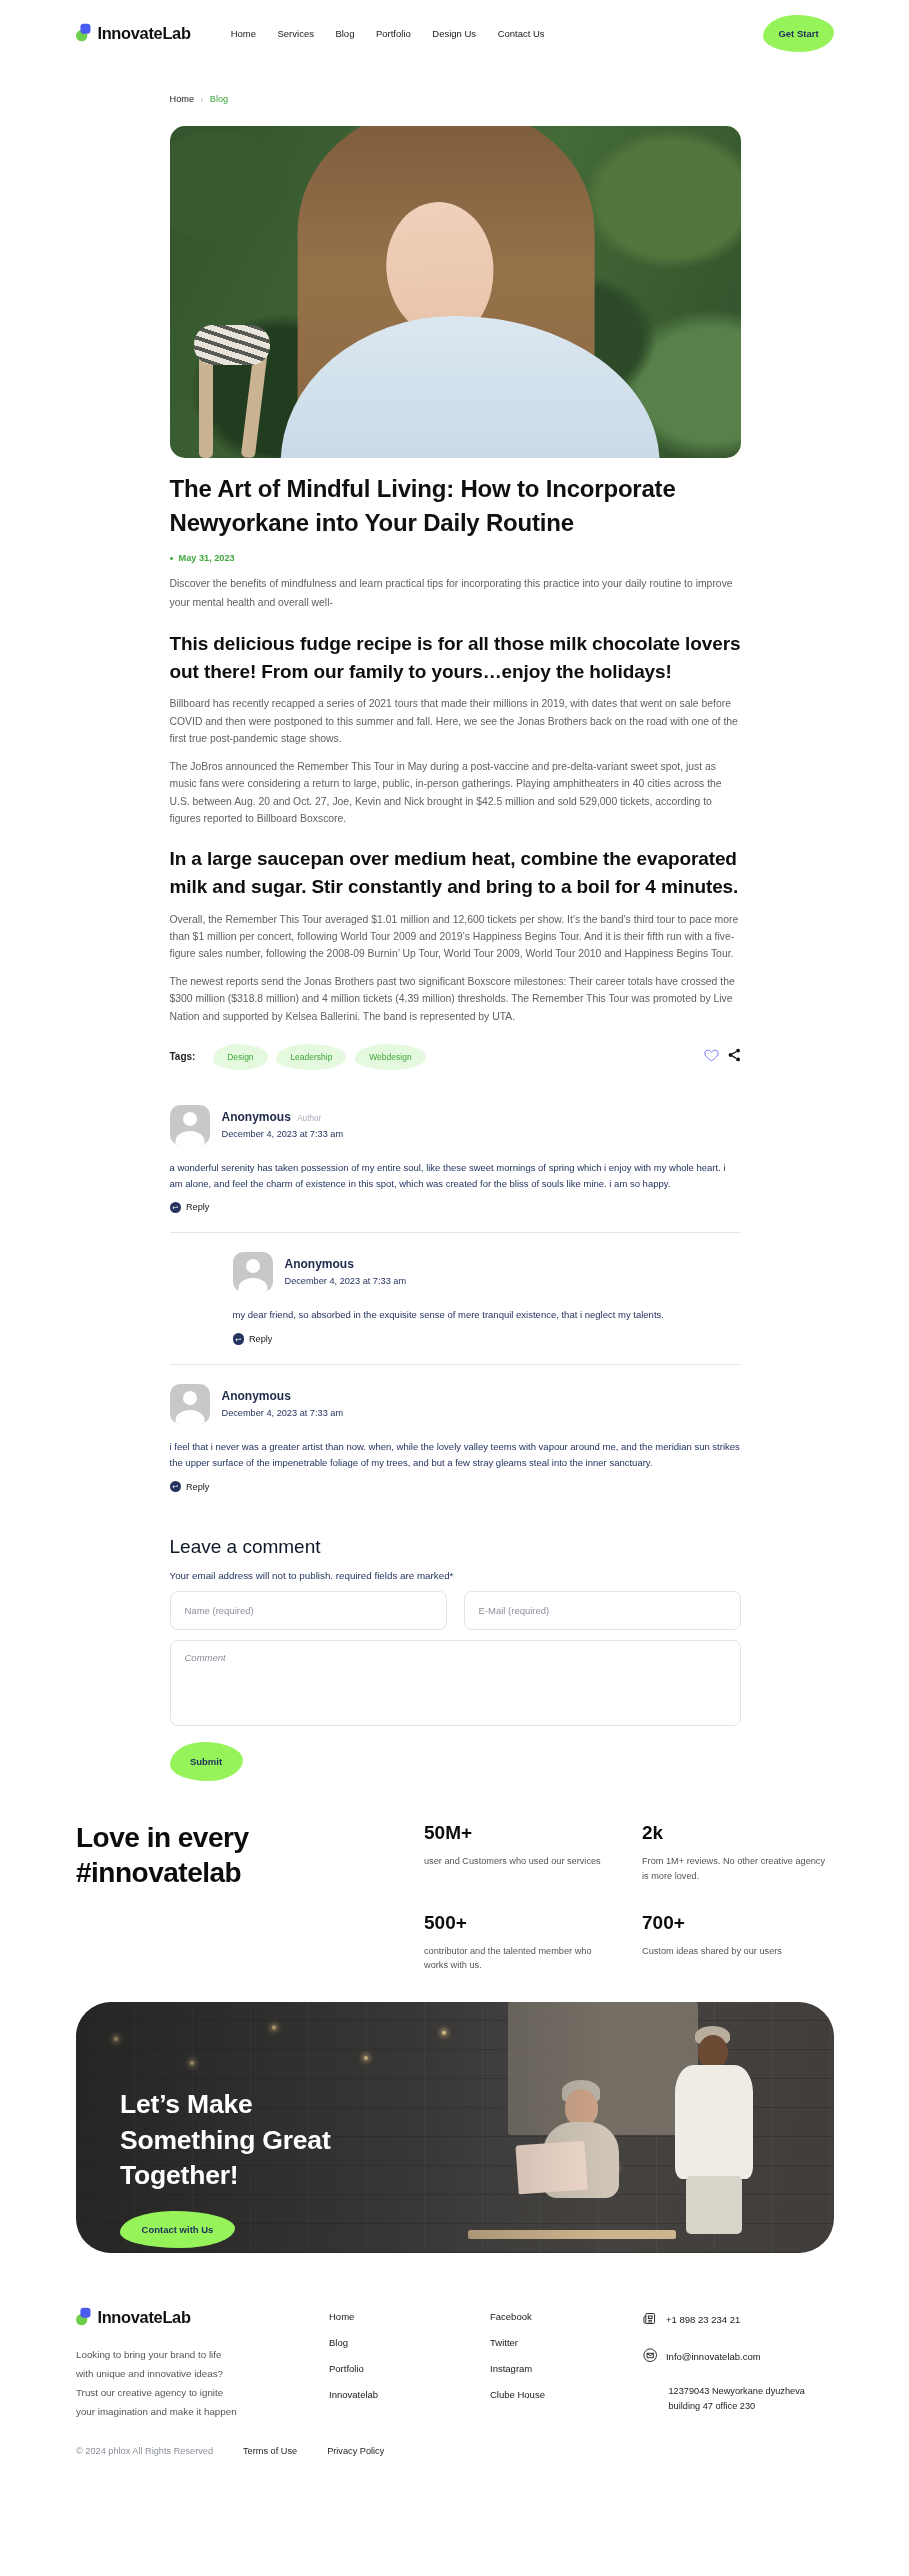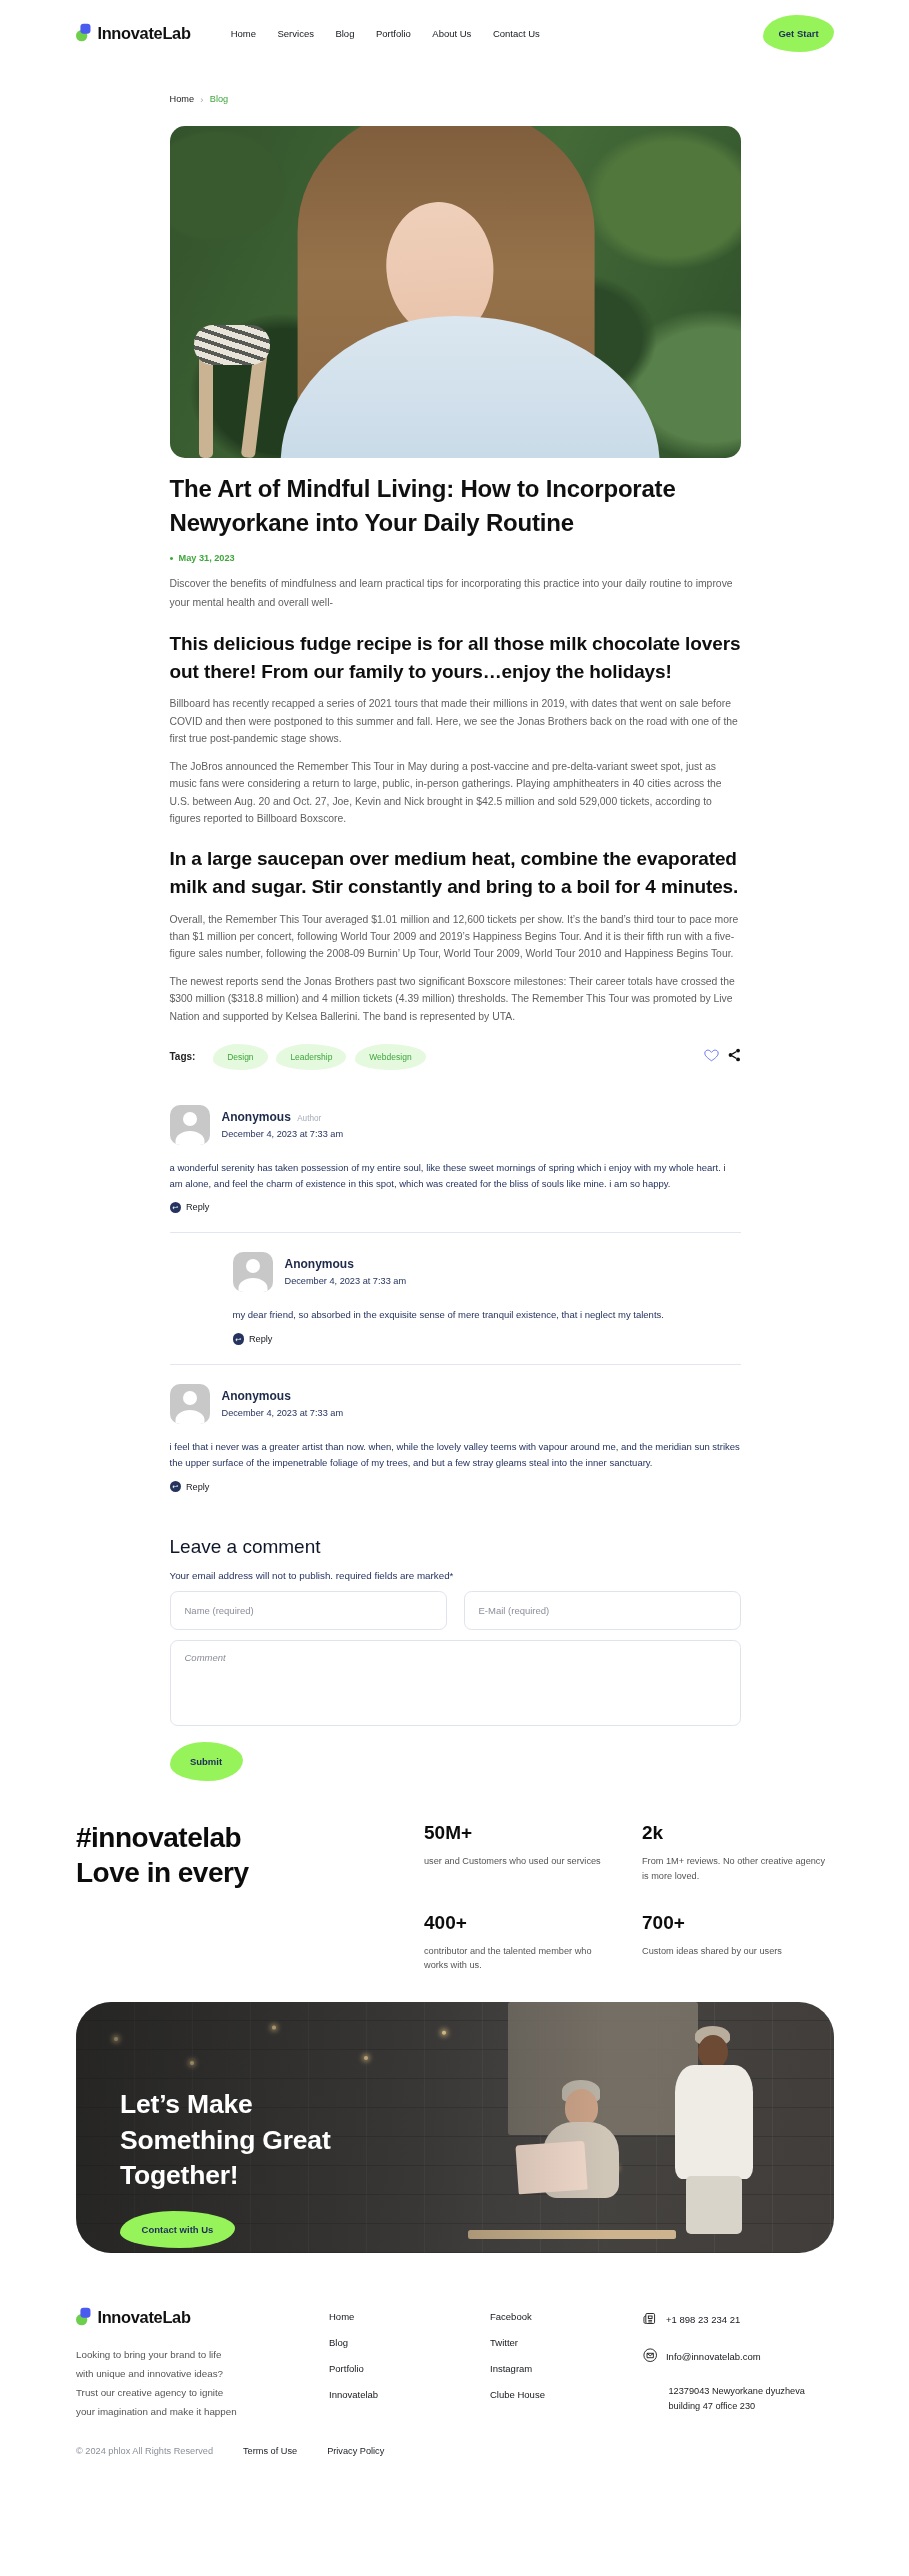"About Us" a { text: About -> Design }
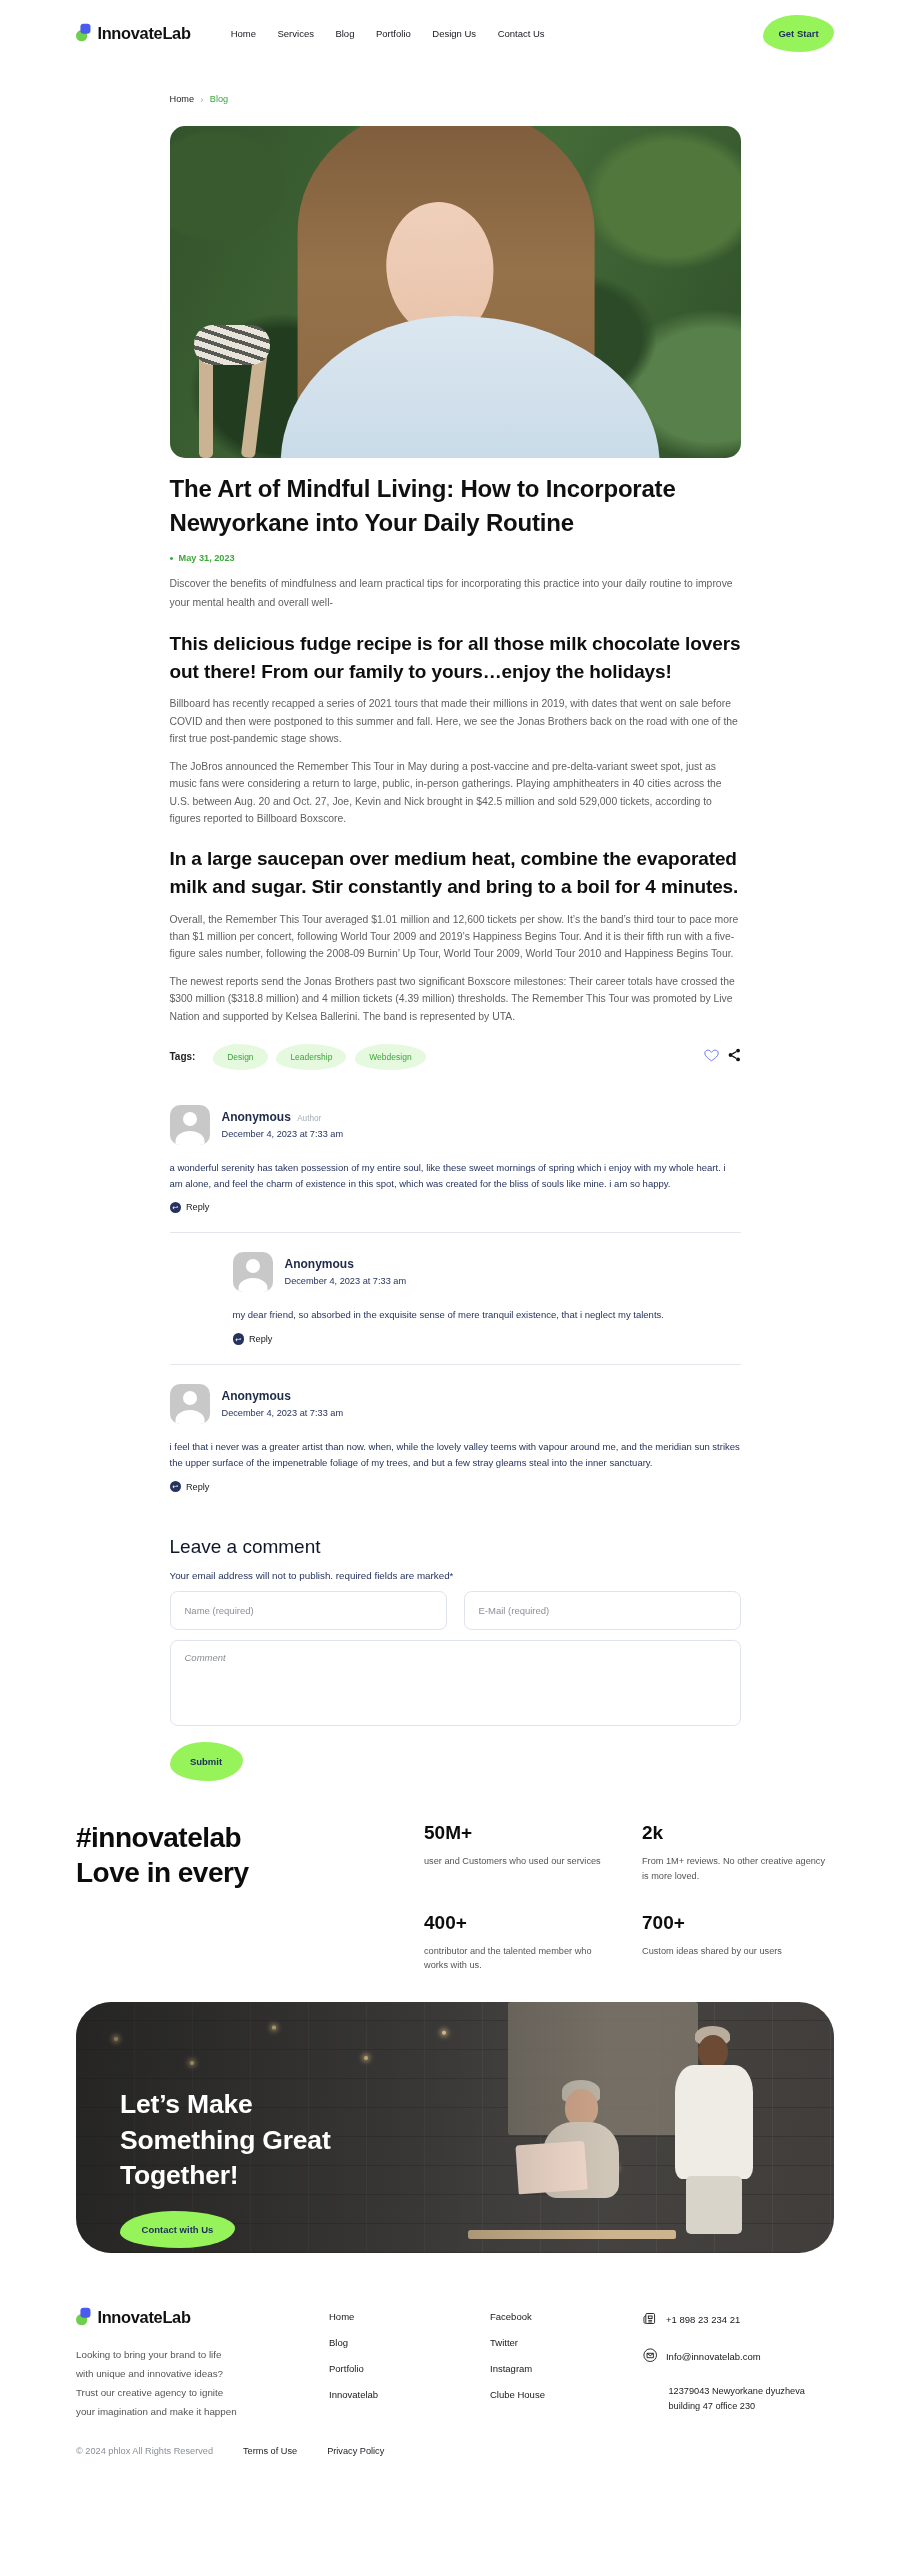"#innovatelab" div { order: before "Love in every" -> after "Love in every" }
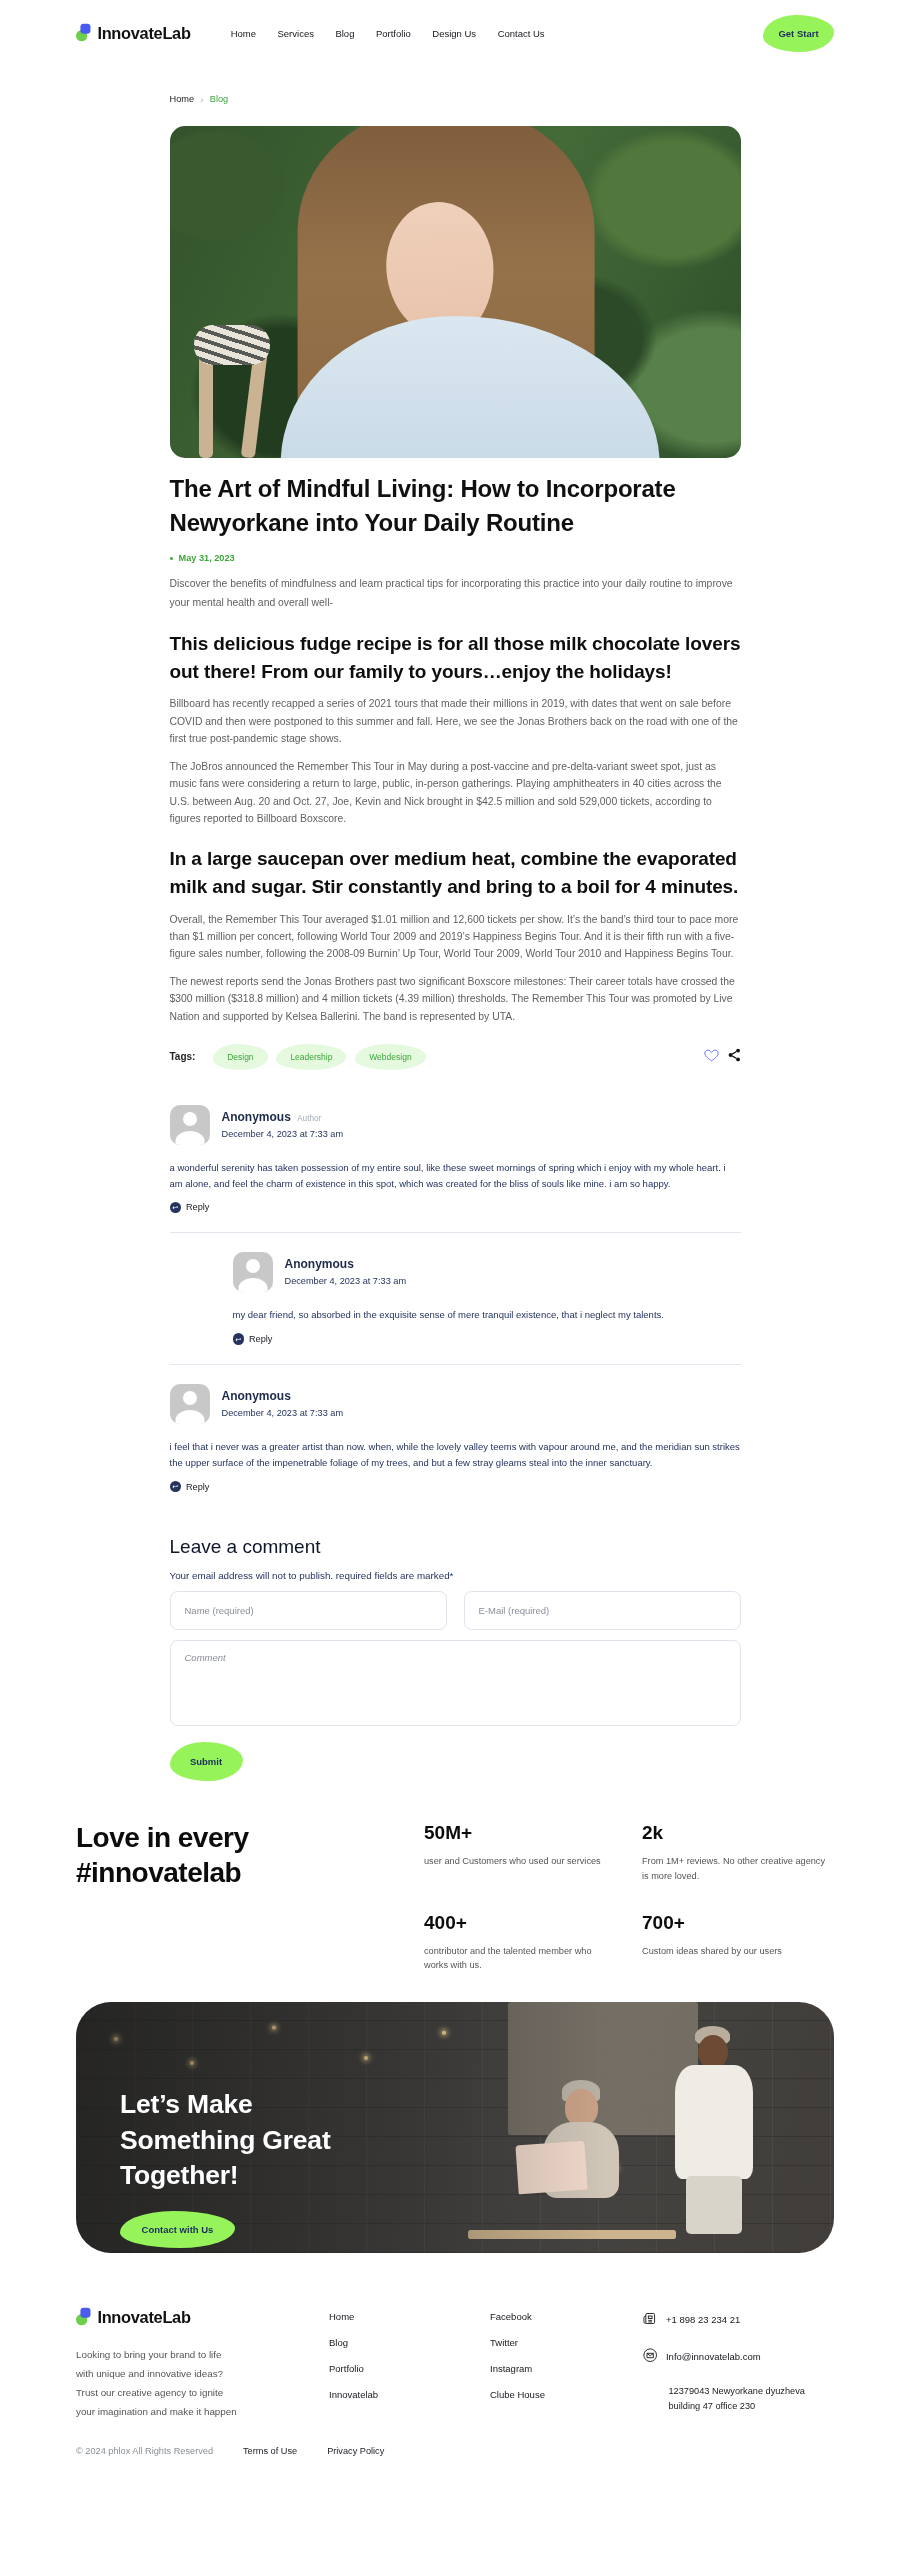"400+" div.stat-value { text: 400+ -> 500+ }
